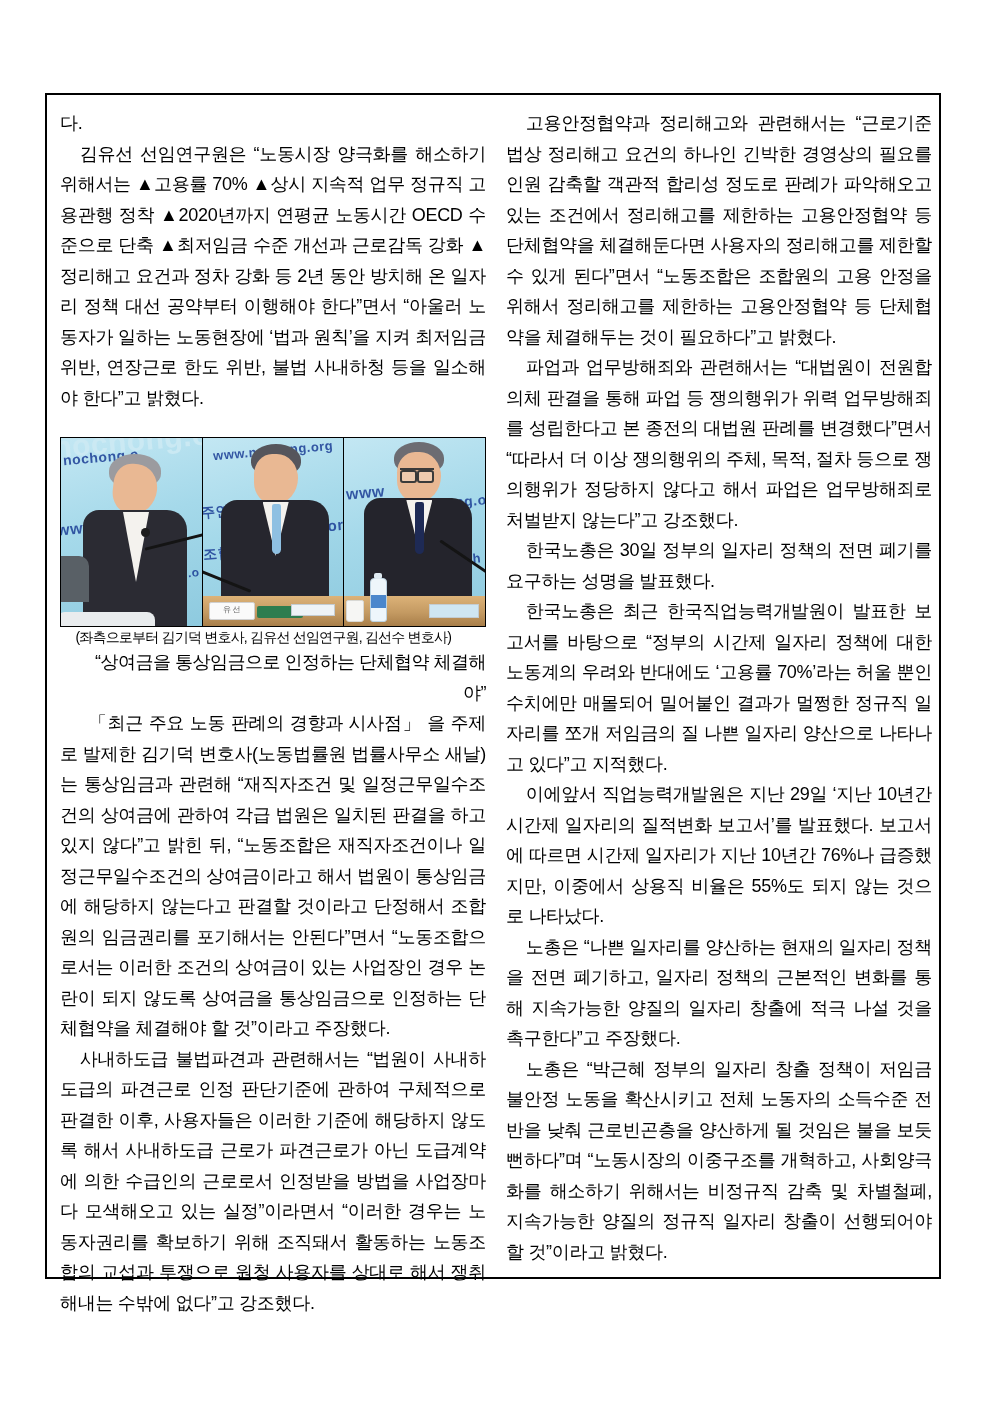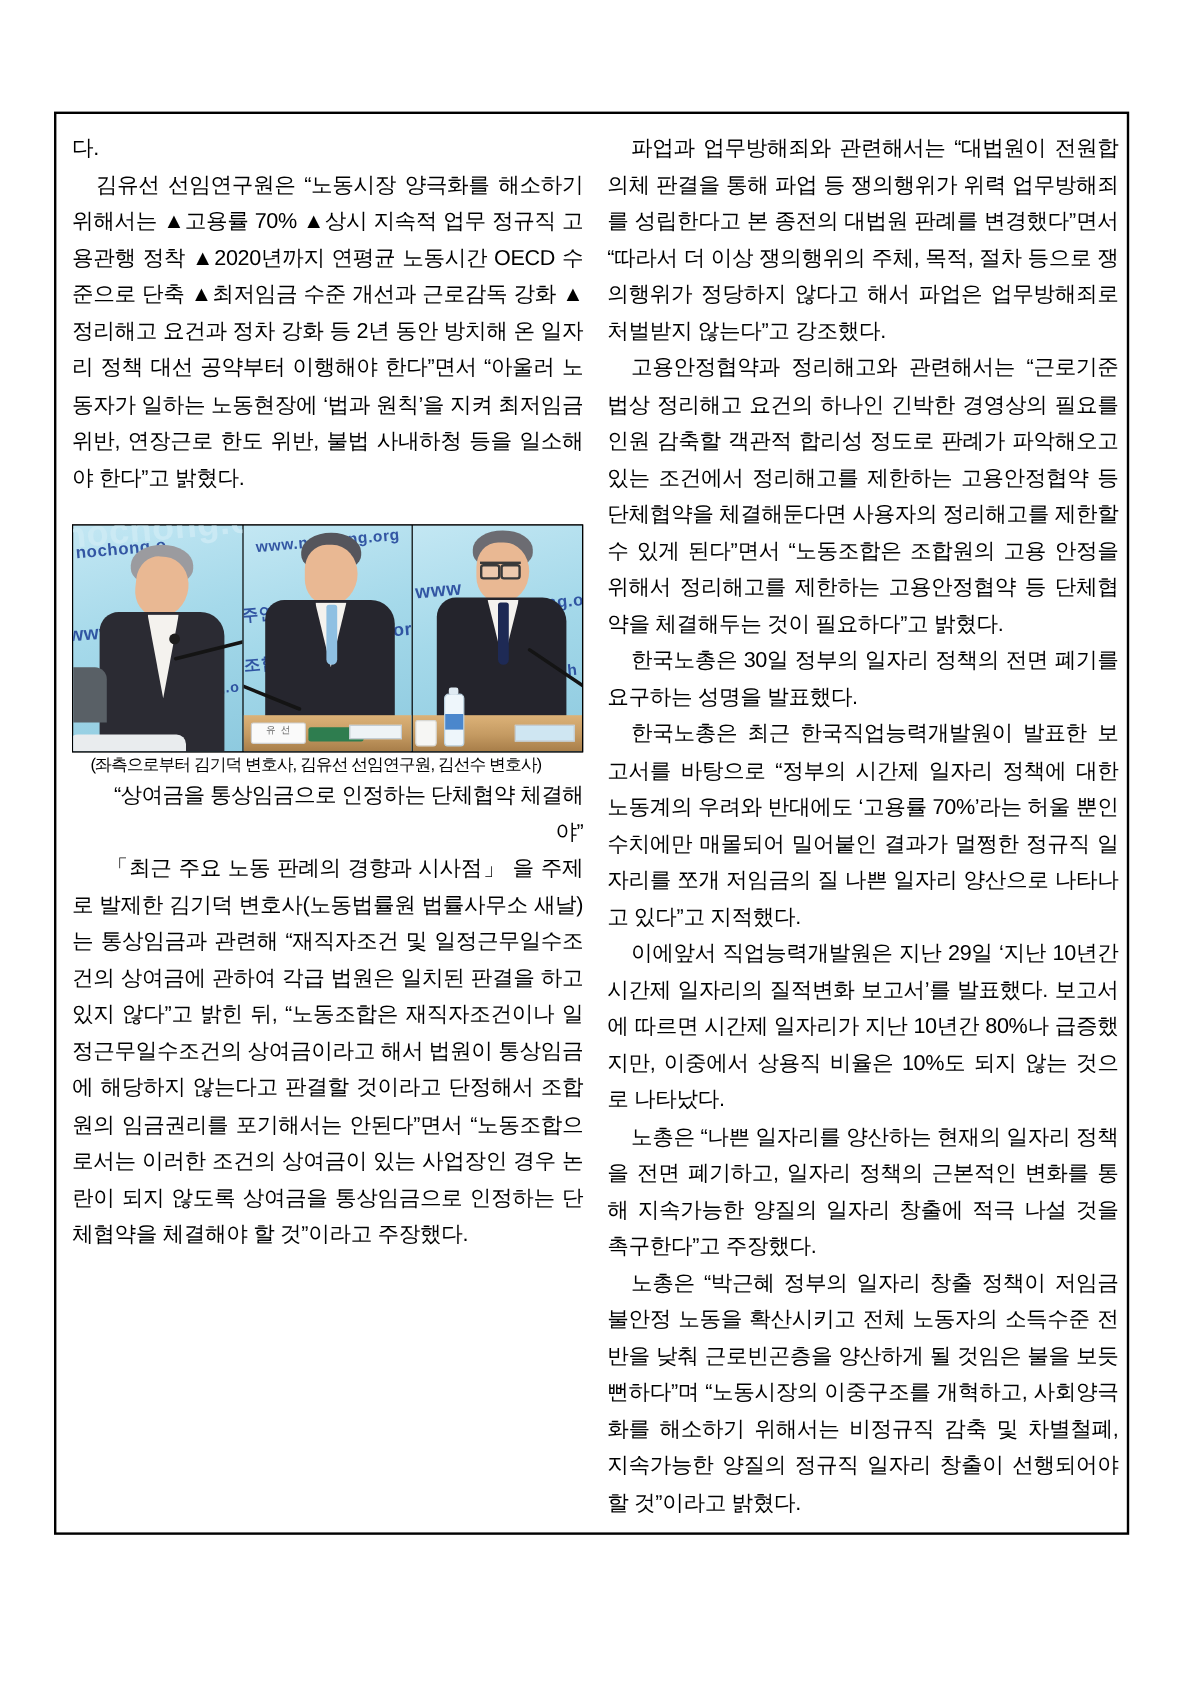"파업과 업무방해죄와 관련해서는 “대법원이 전원합의체" p { order: before "고용안정협약과 정리해고와 관련해서는 “근로기준법상 정리해고" -> after "고용안정협약과 정리해고와 관련해서는 “근로기준법상 정리해고" }
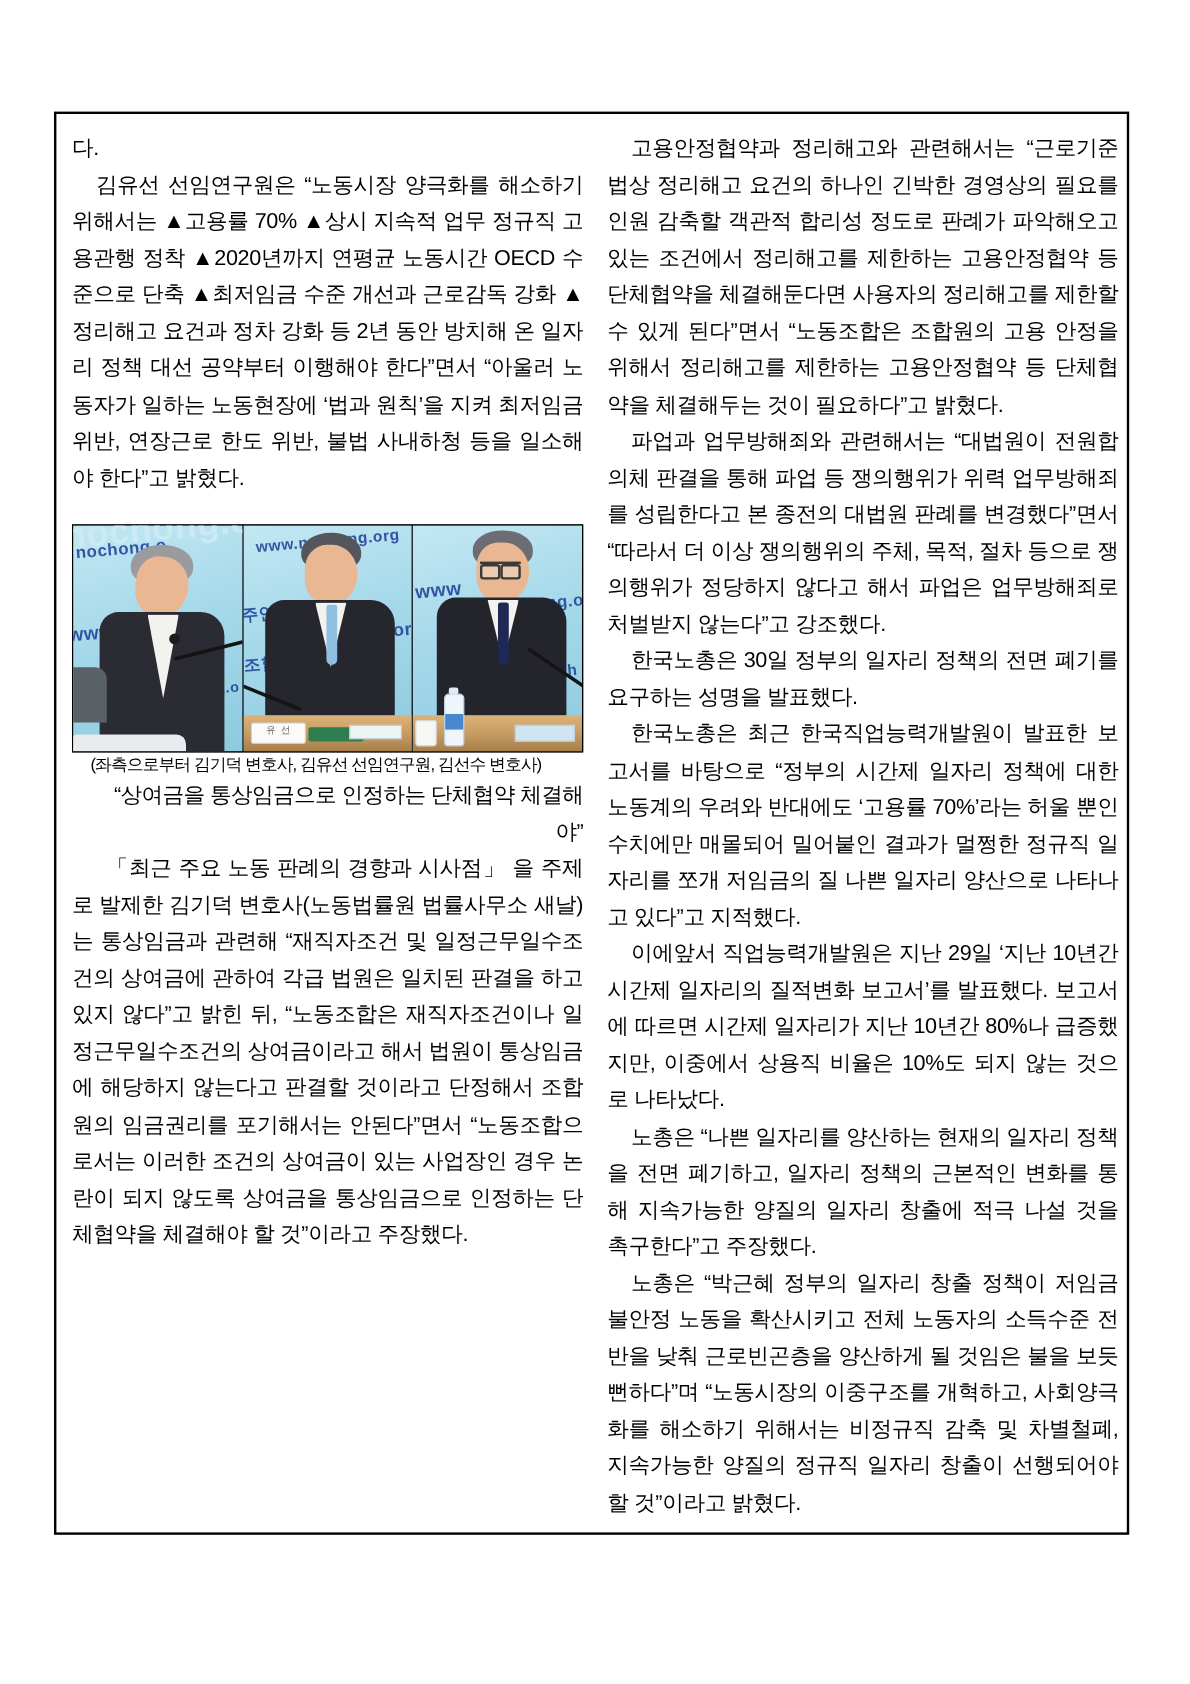"유 선" div.nameplate { font-family: Liberation Mono, monospace -> none }
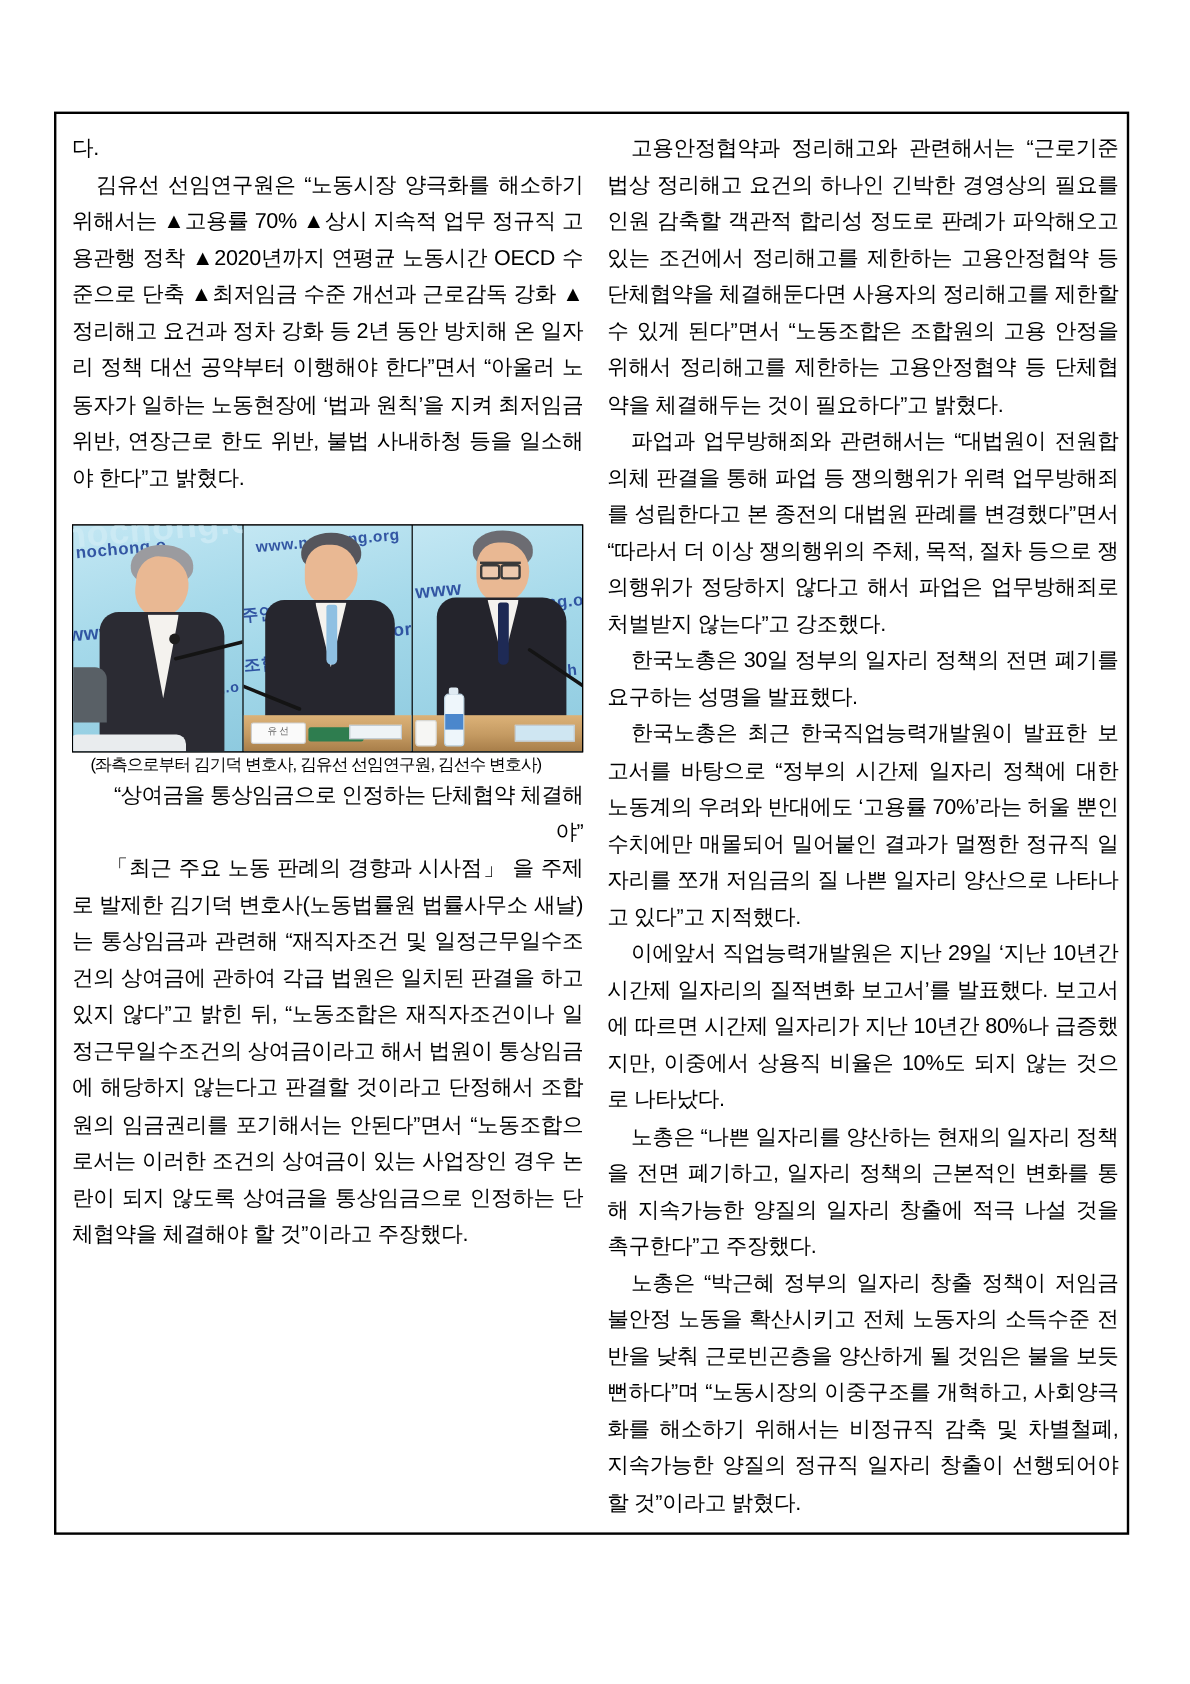"이에앞서 직업능력개발원은 지난 29일 ‘지난" p { text: 80%나 급증했지만, 이중에서 상용직 비율은 10%도 -> 76%나 급증했지만, 이중에서 상용직 비율은 55%도 }
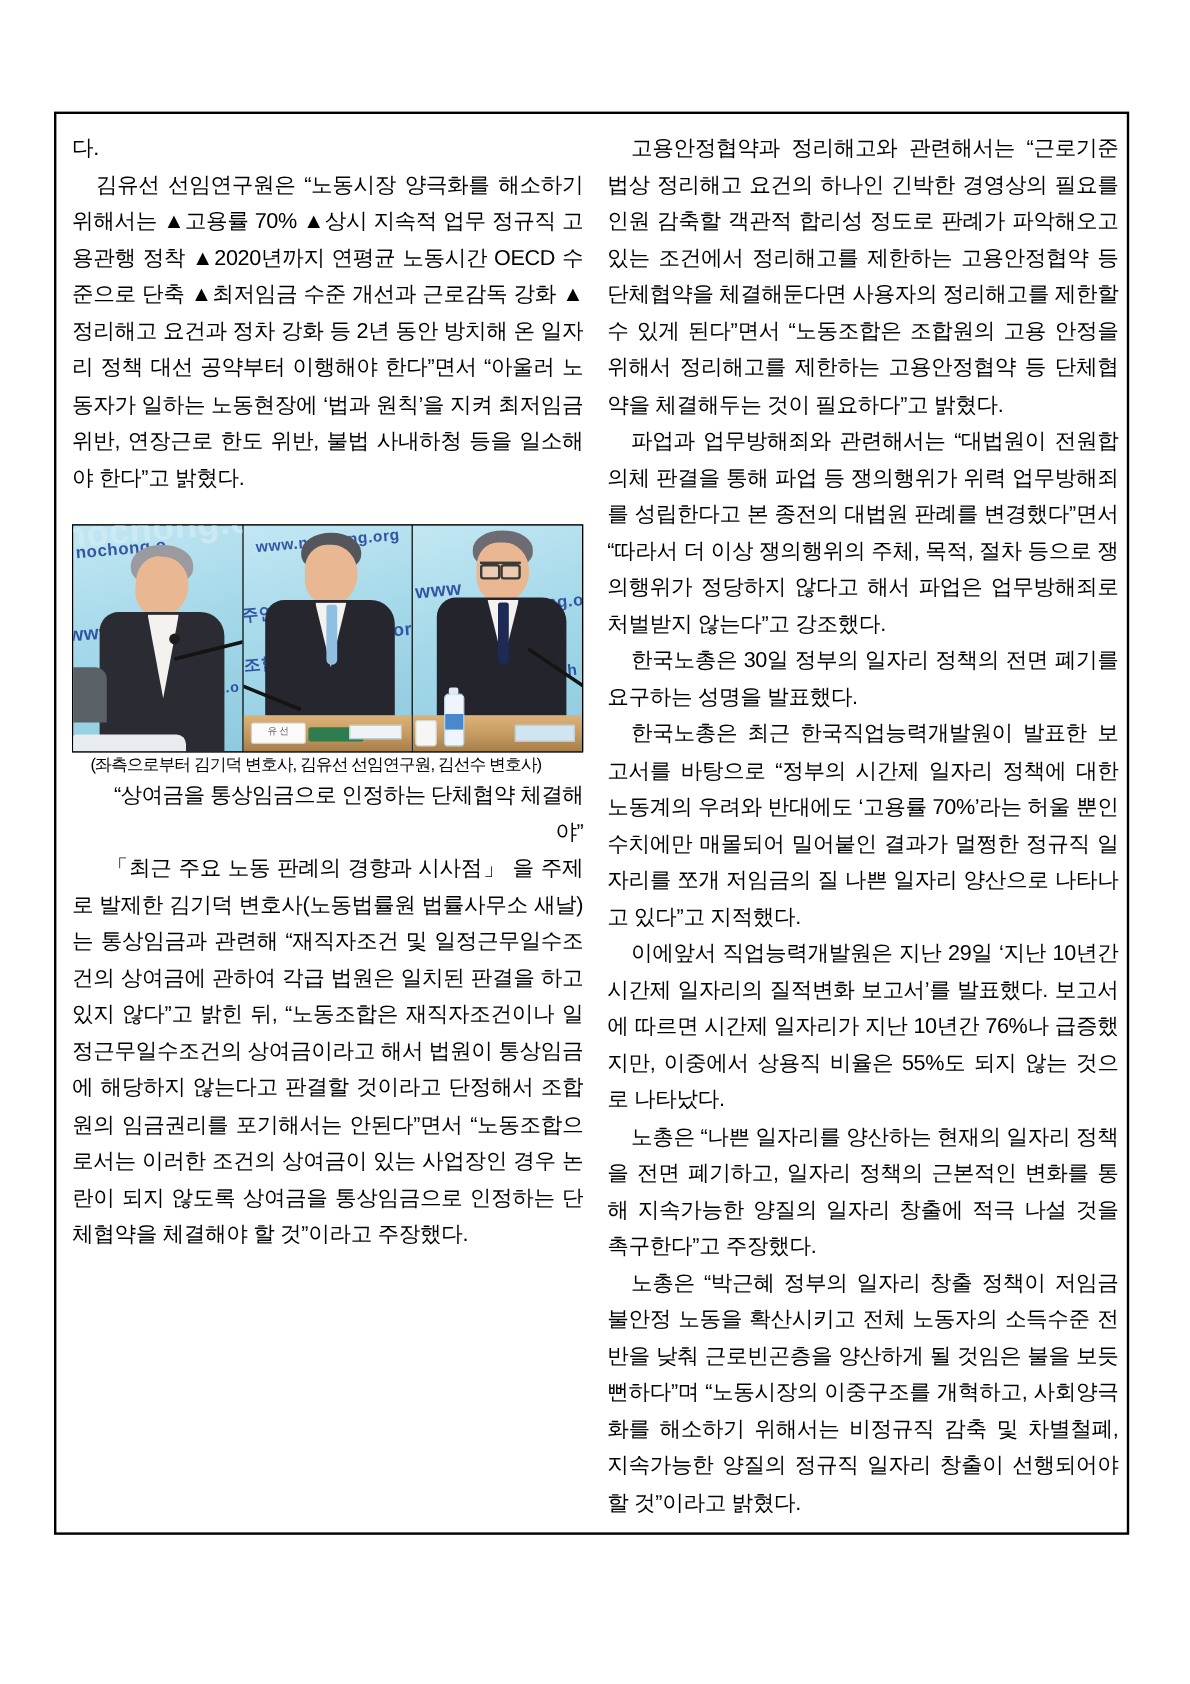"사내하도급 불법파견과 관련해서는 “법원이 사내하도급의" p { html: none -> <p>사내하도급 불법파견과 관련해서는 “법원이 사내하도급의 파견근로 인정 판단기준에 관하여 구체적으로 판결한 이후, 사용자들은 이러한 기준에 해당하지 않도록 해서 사내하도급 근로가 파견근로가 아닌 도급계약에 의한 수급인의 근로로서 인정받을 방법을 사업장마다 모색해오고 있는 실정”이라면서 “이러한 경우는 노동자권리를 확보하기 위해 조직돼서 활동하는 노동조합의 교섭과 투쟁으로 원청 사용자를 상대로 해서 쟁취해내는 수밖에 없다”고 강조했다.</p> }
